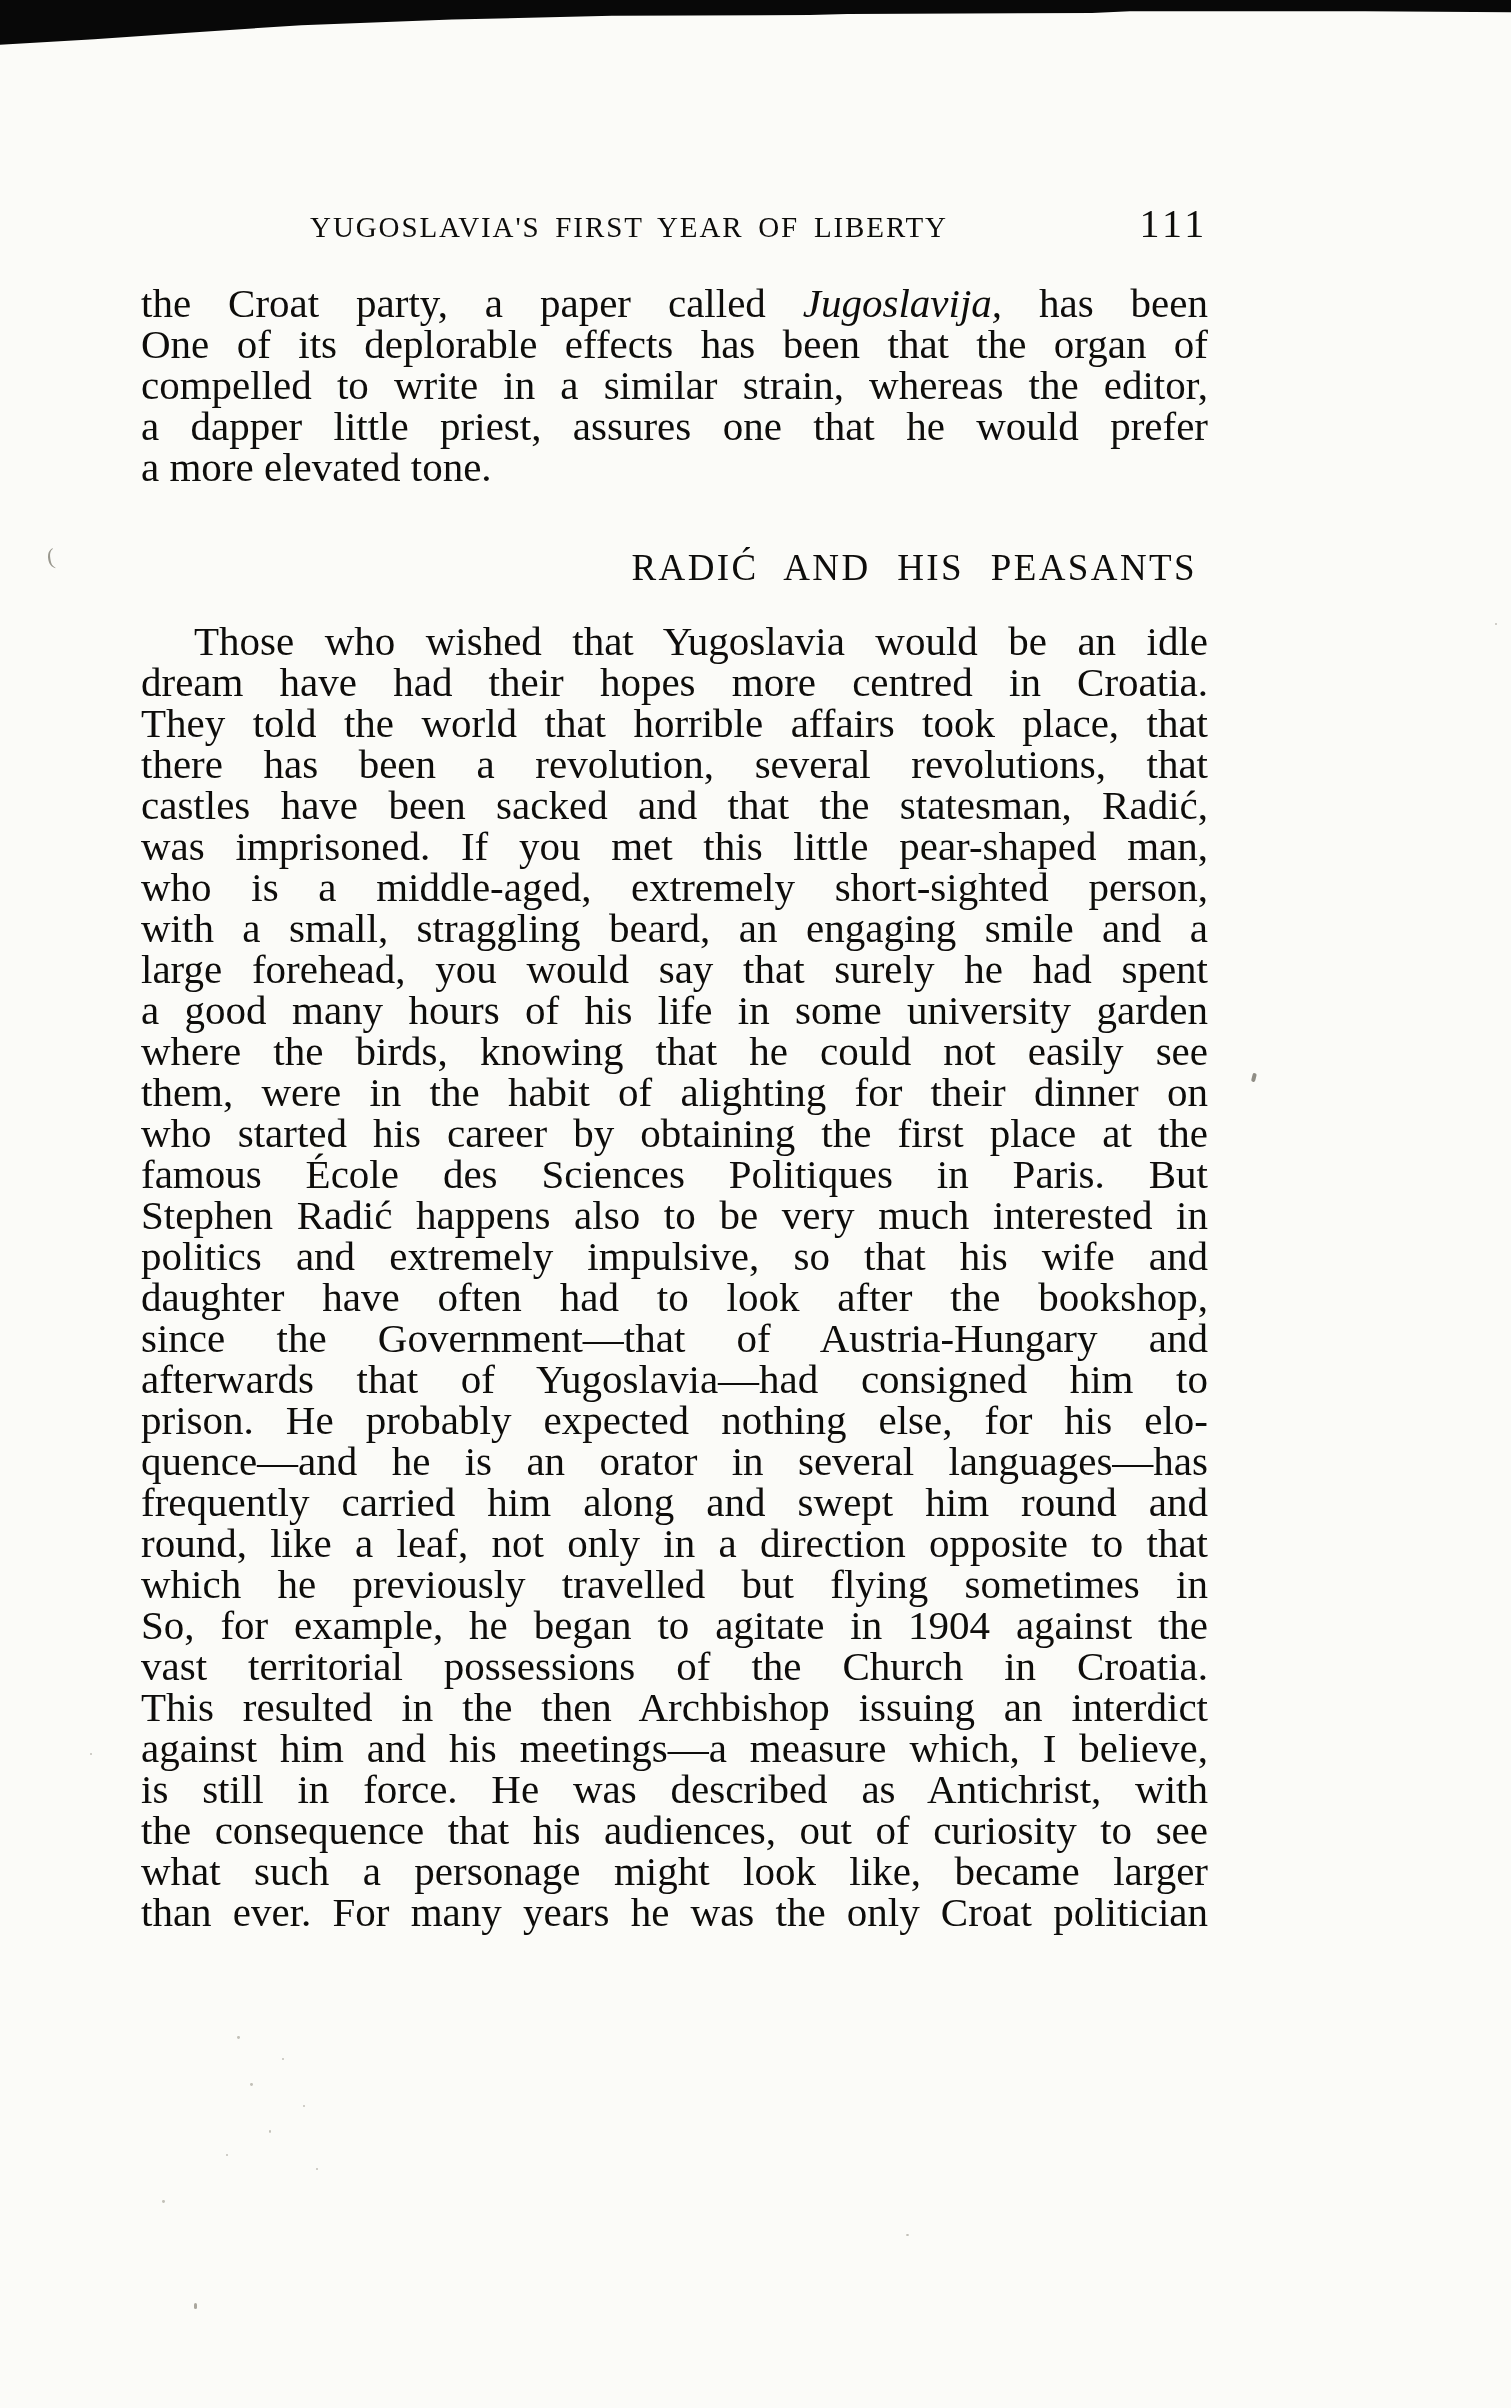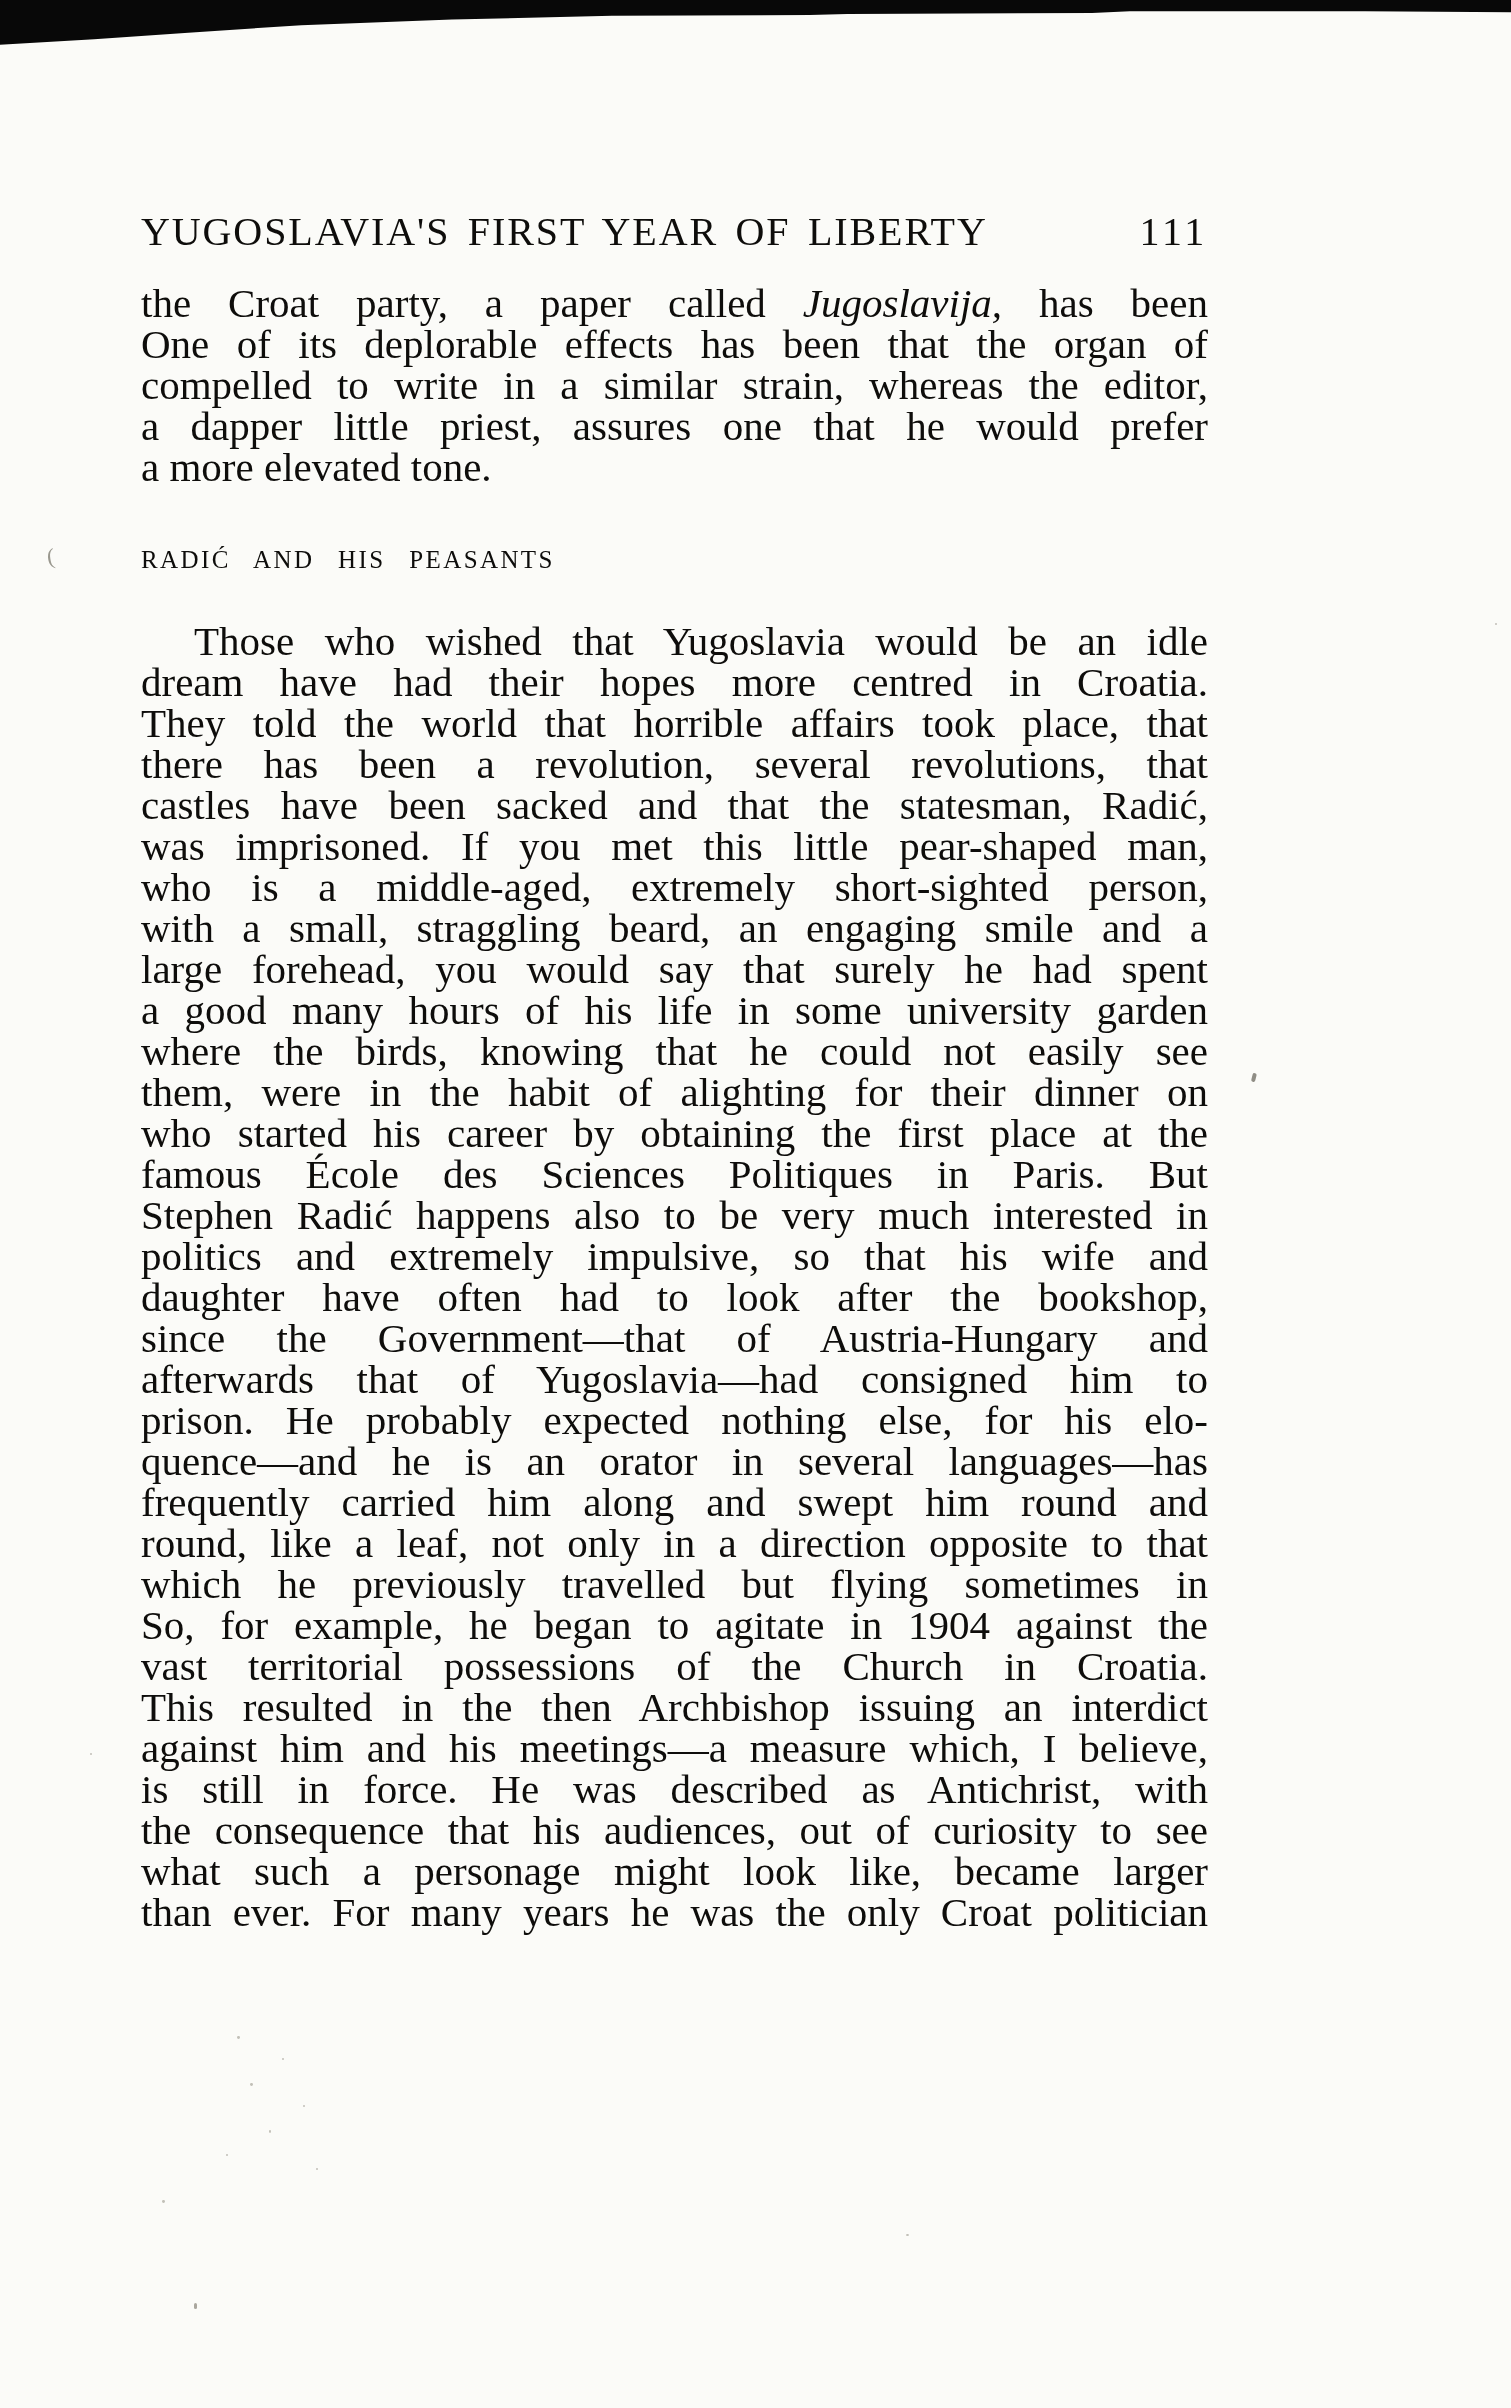"YUGOSLAVIA'S FIRST YEAR OF LIBERTY" .header-title { font-size: 40px -> 29px; text-align: none -> center }
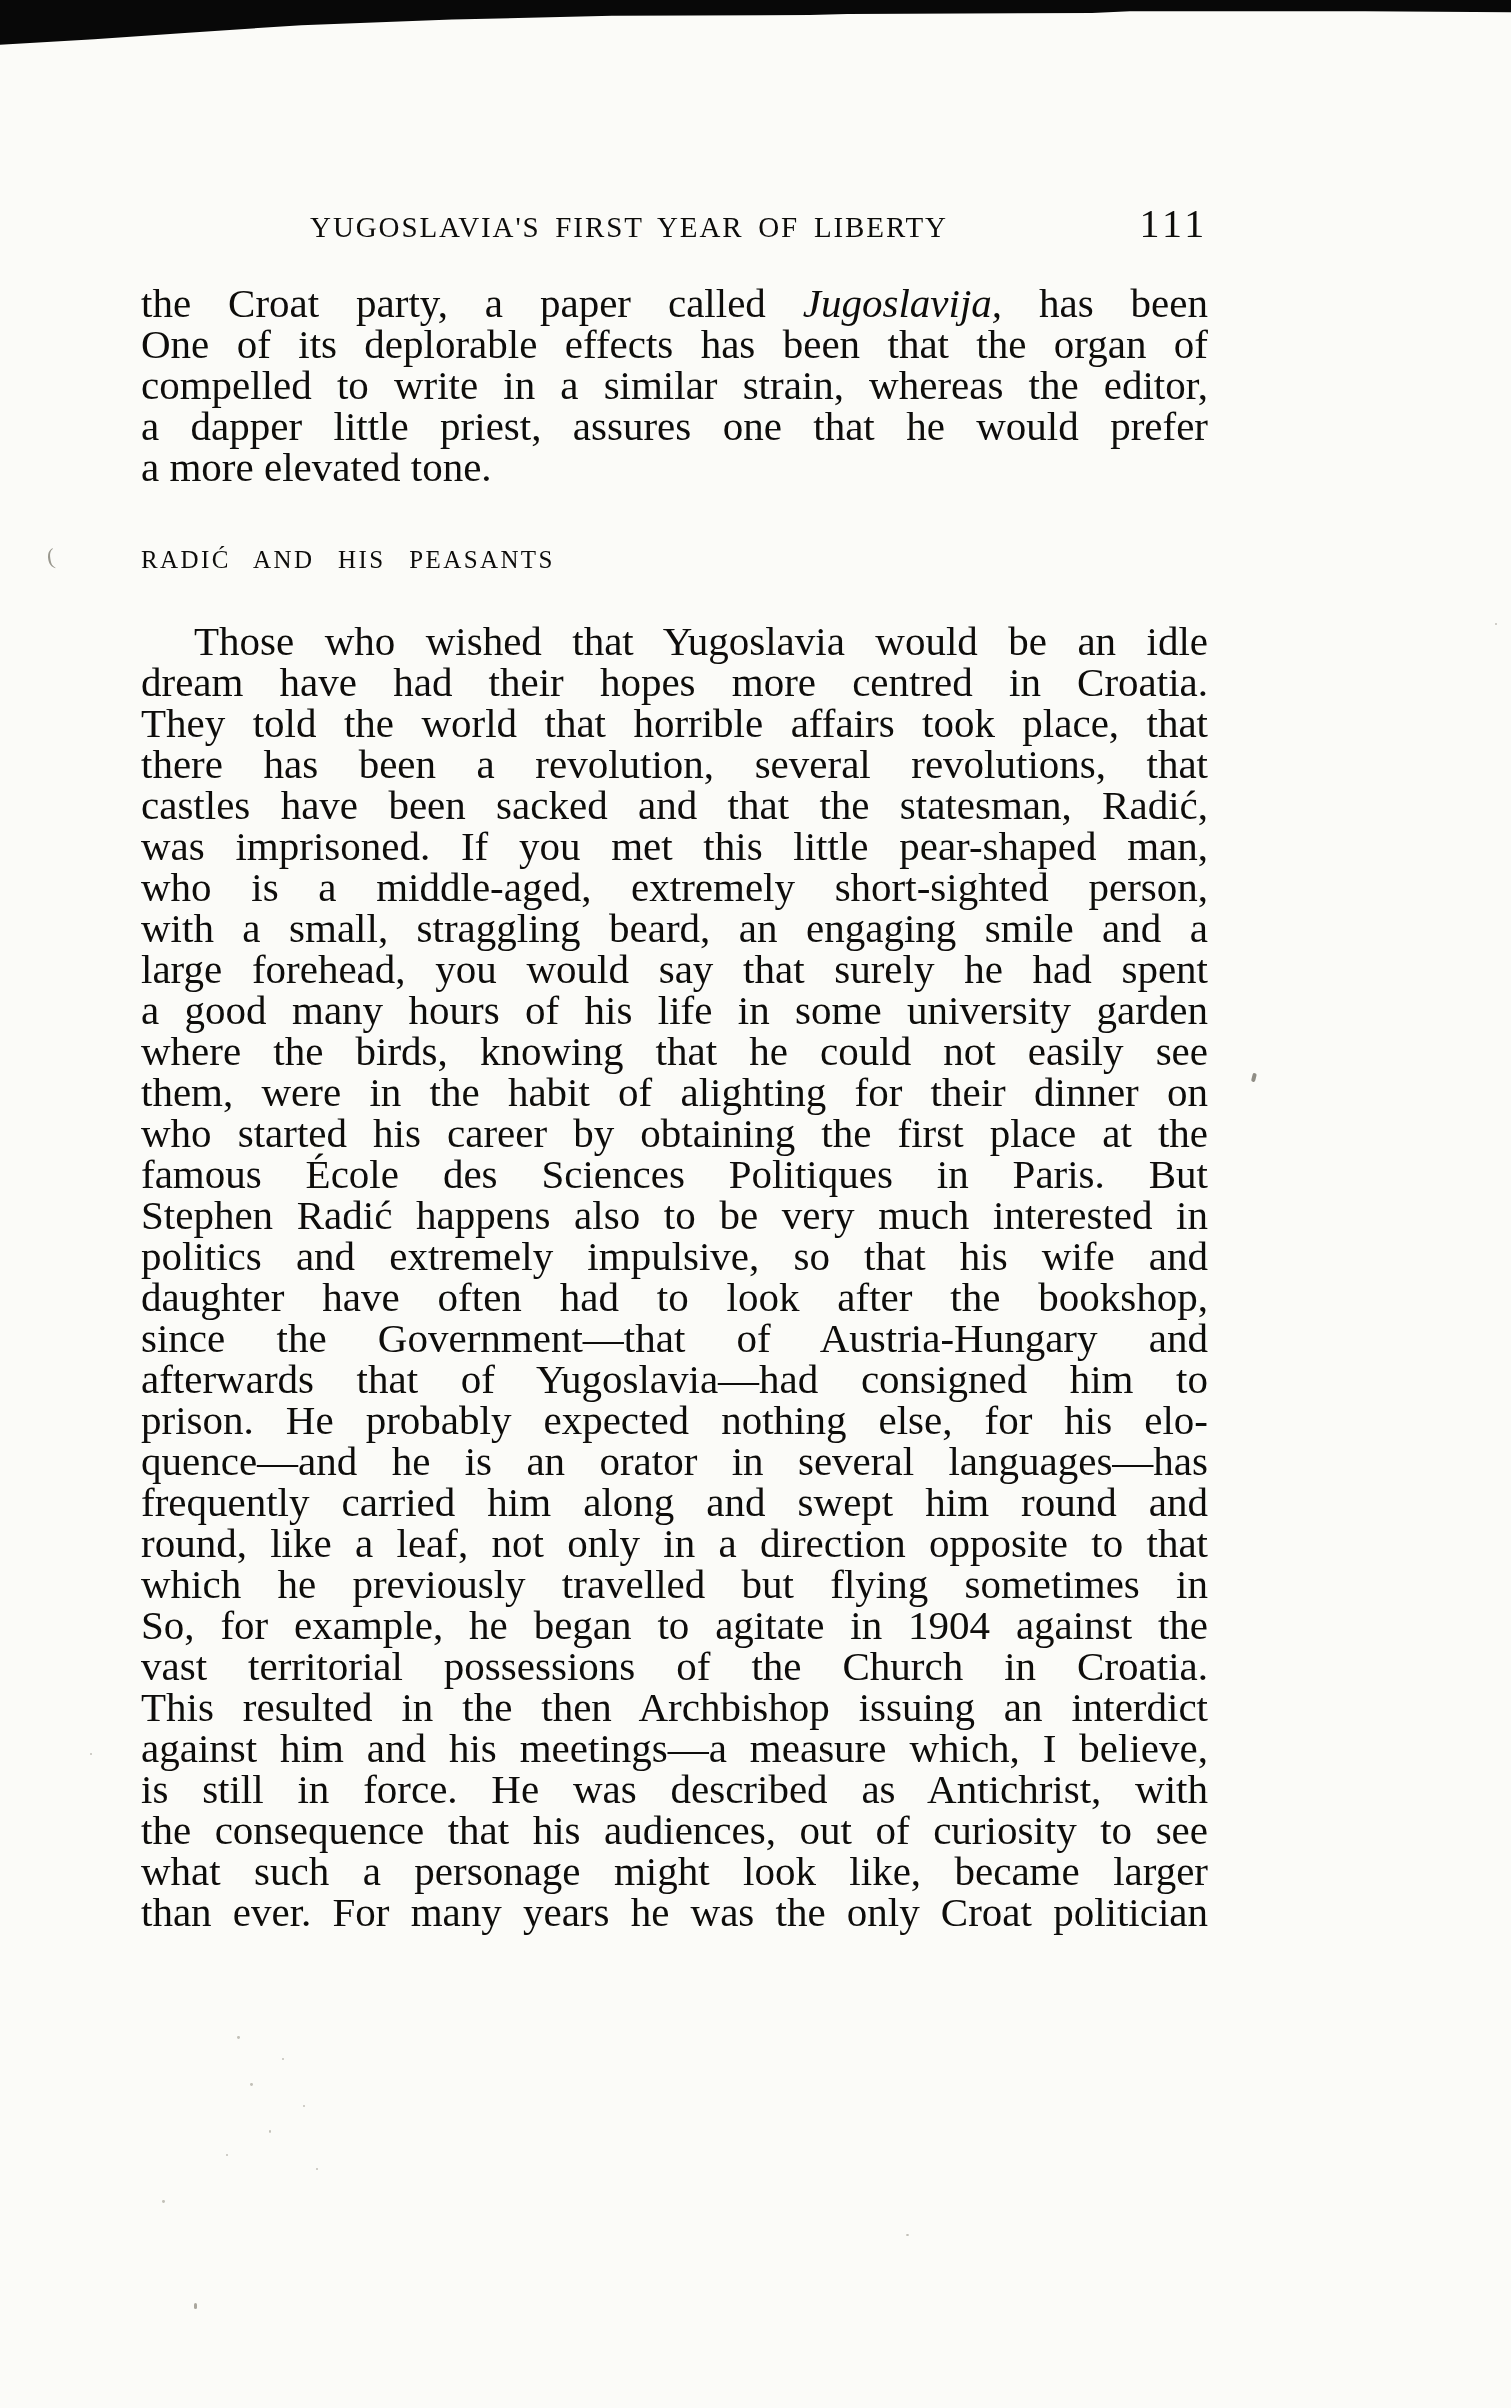"RADIĆ AND HIS PEASANTS" .section-heading { font-size: 25px -> 37px; left: 141px -> 130px; text-align: left -> right }
